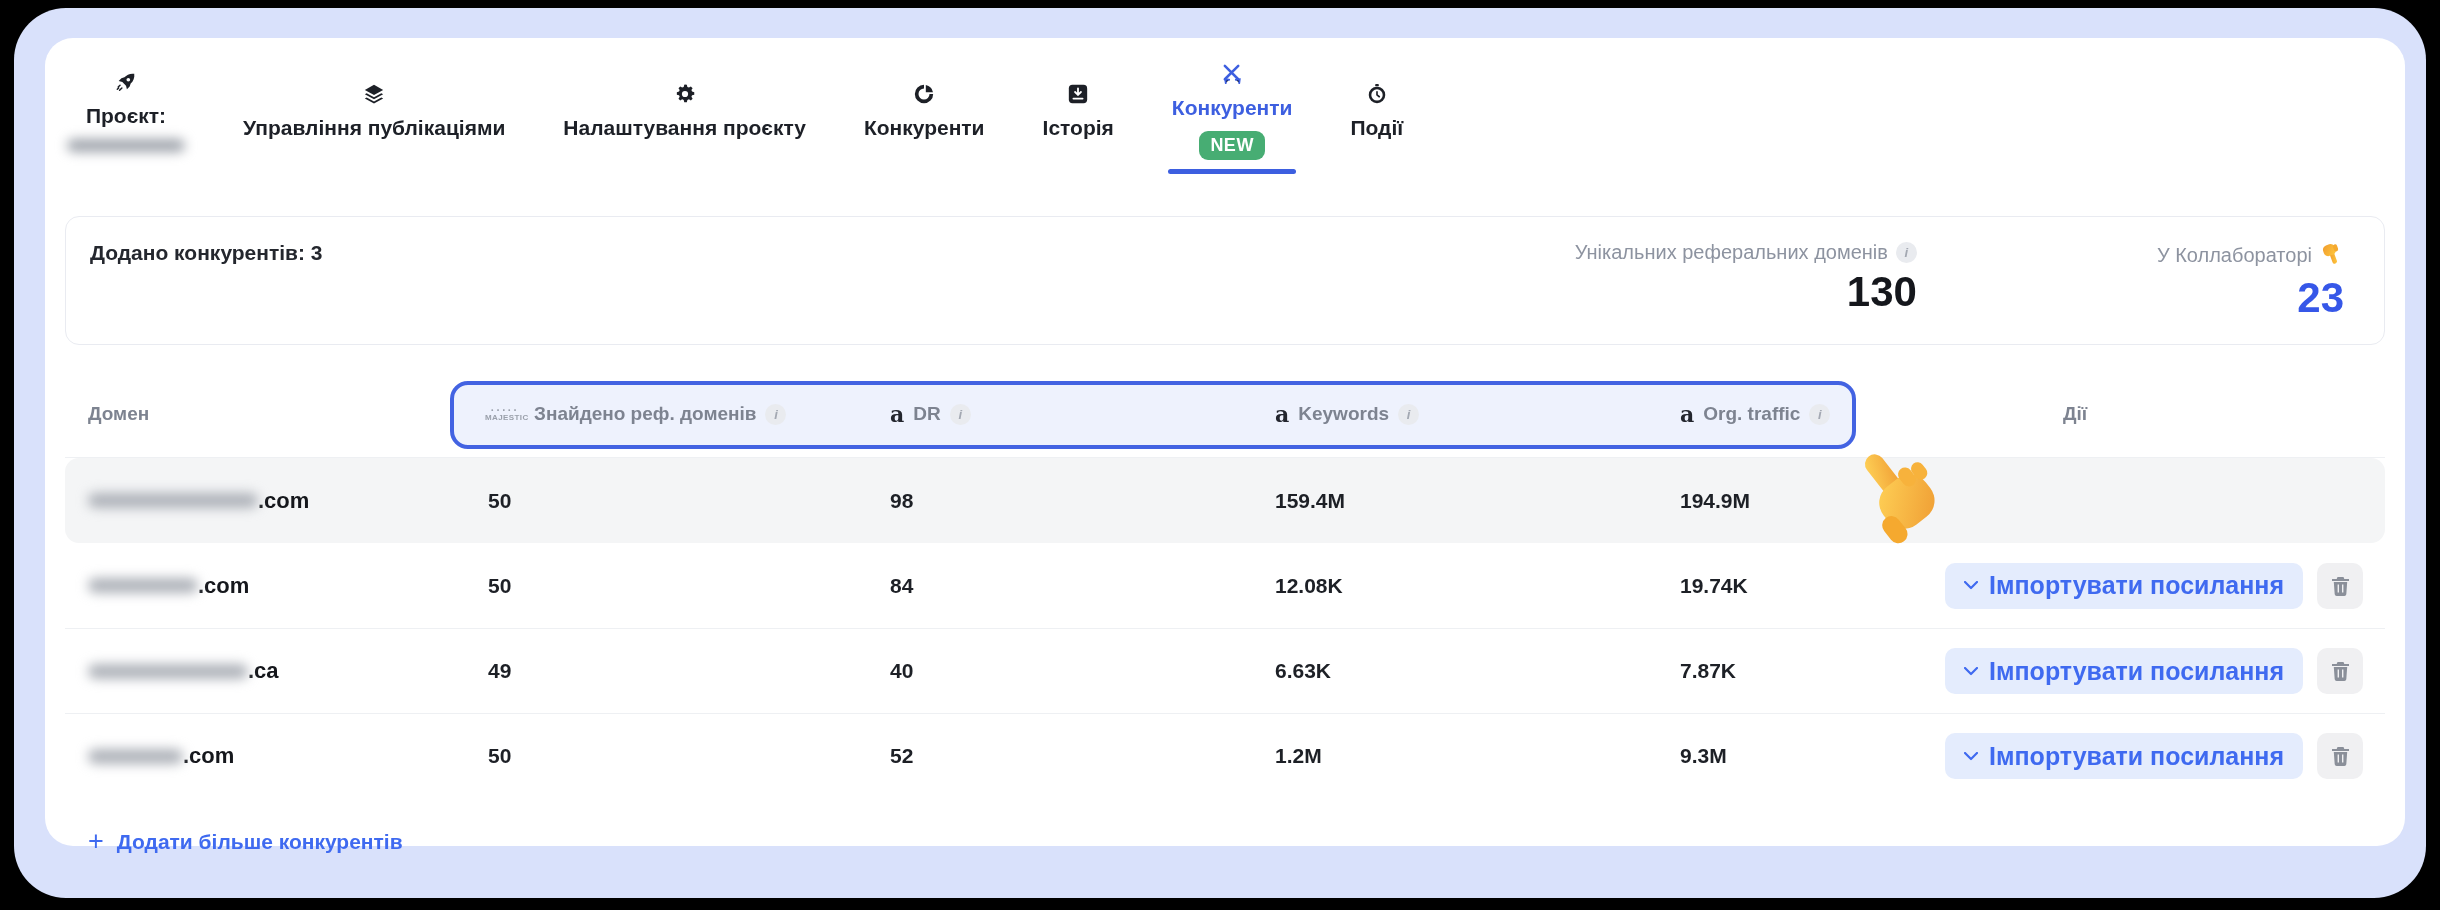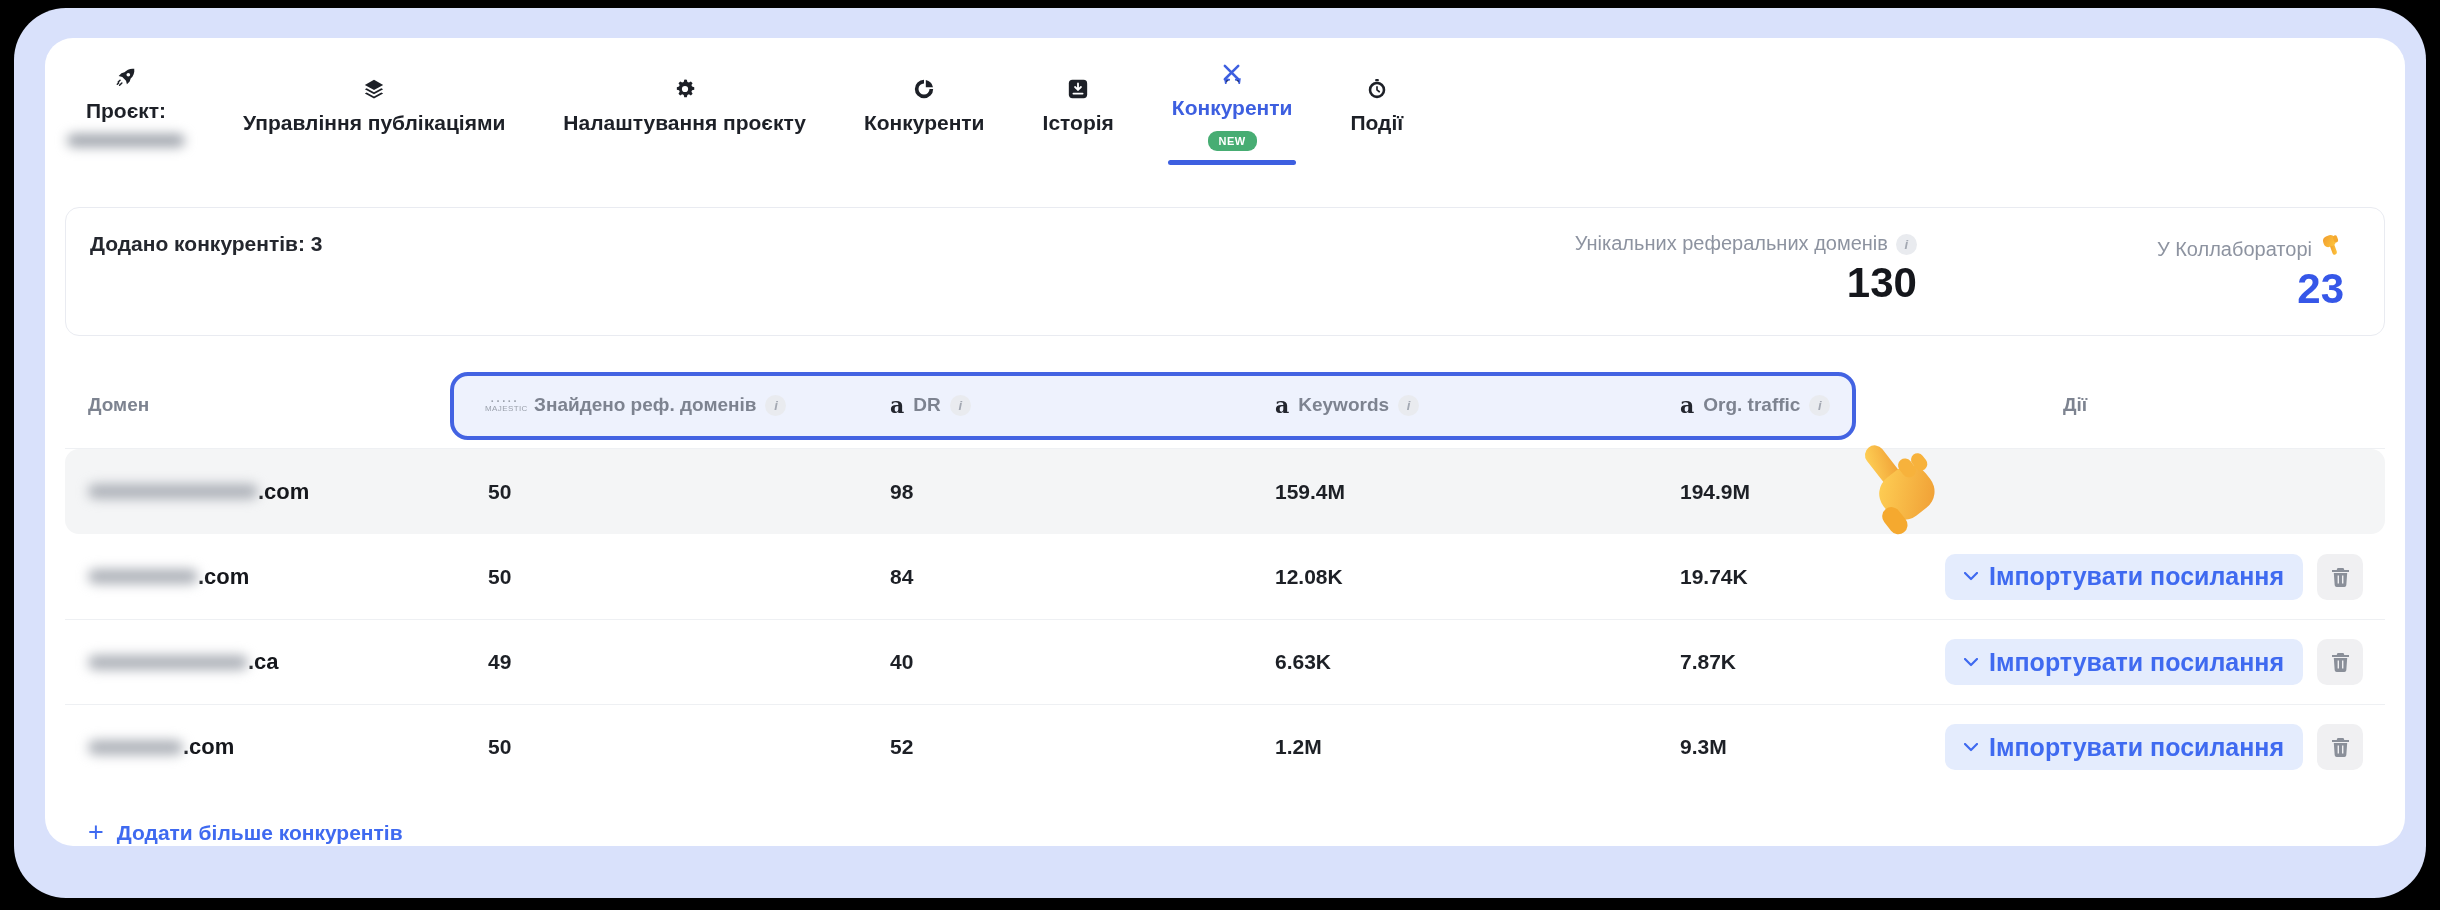"NEW" .badge-new { font-size: 11px -> 18px }
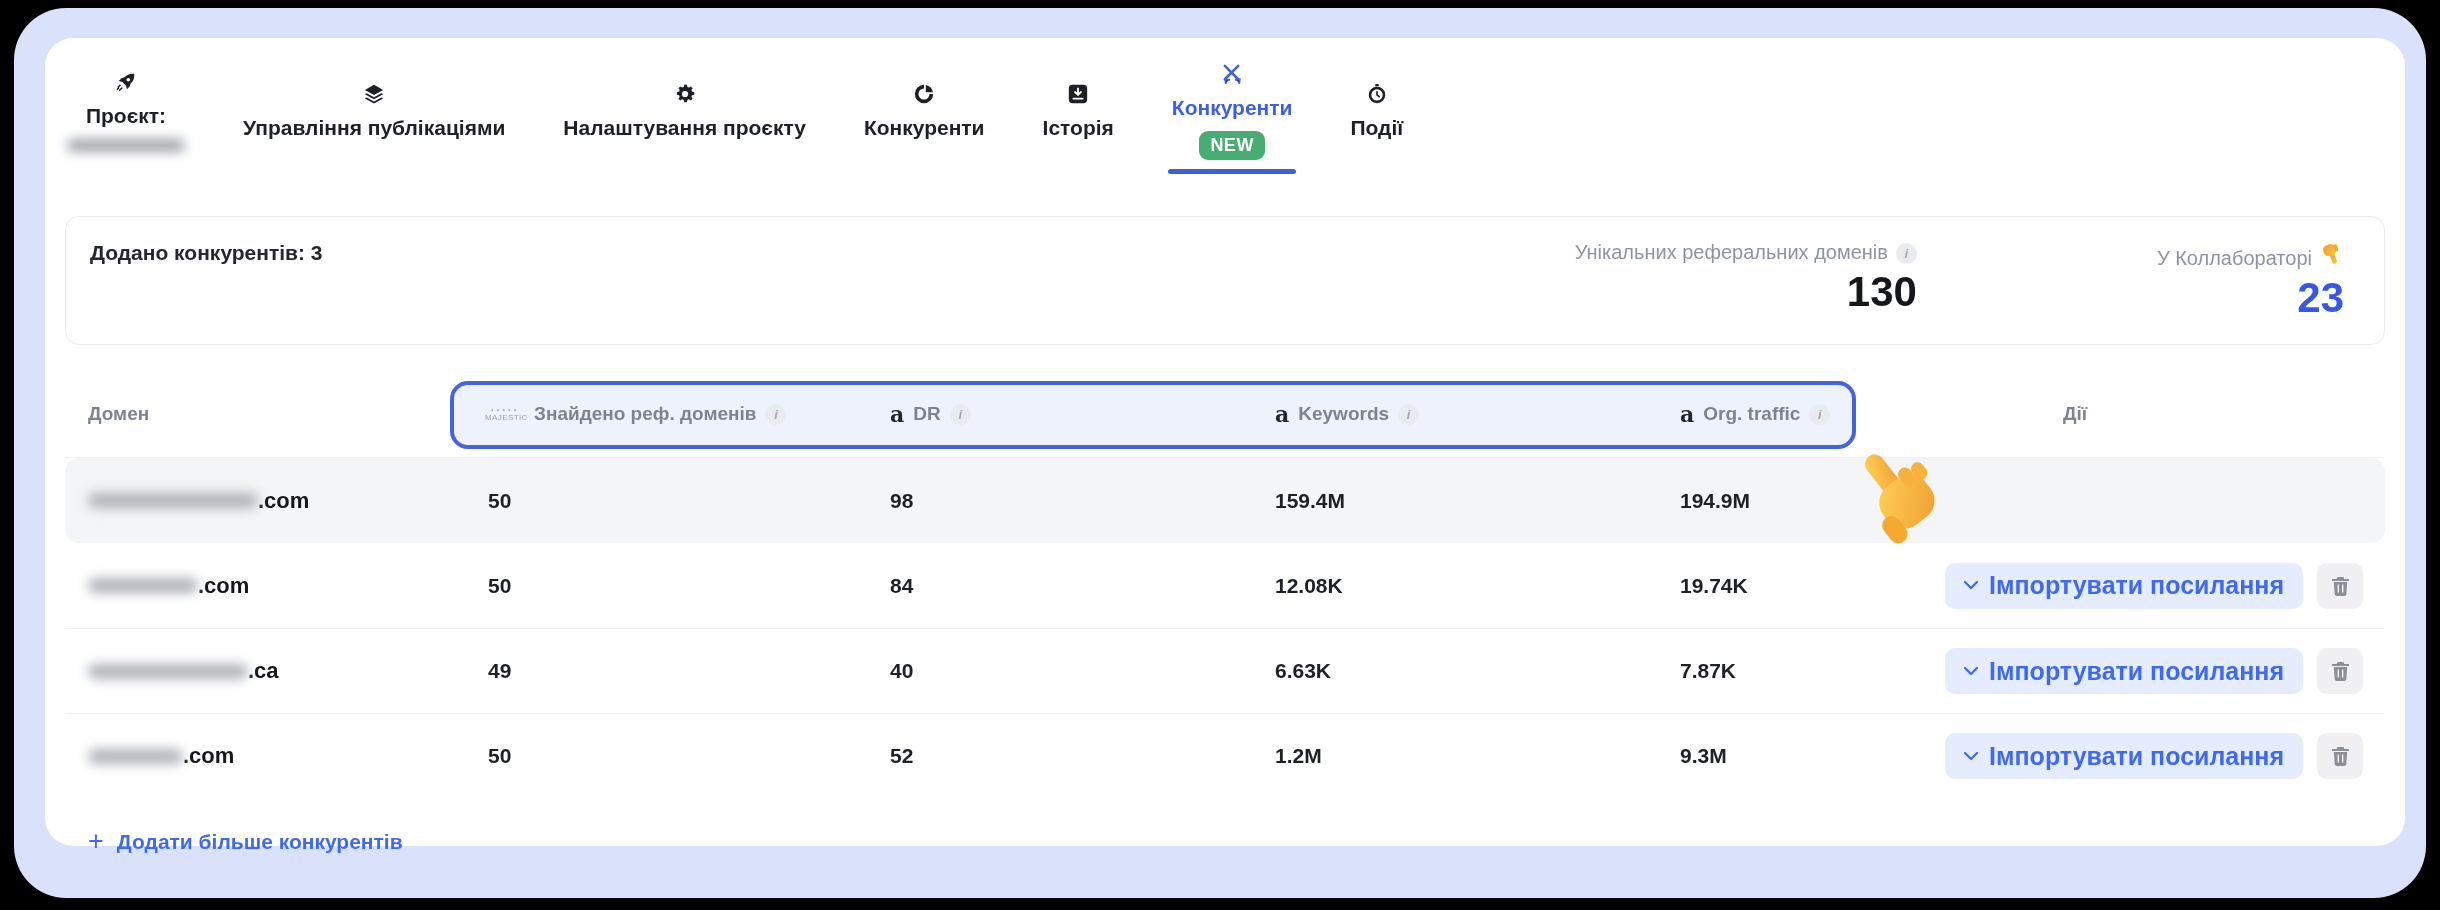"Унікальних реферальних доменів" .stat-label { align-items: flex-end -> center }
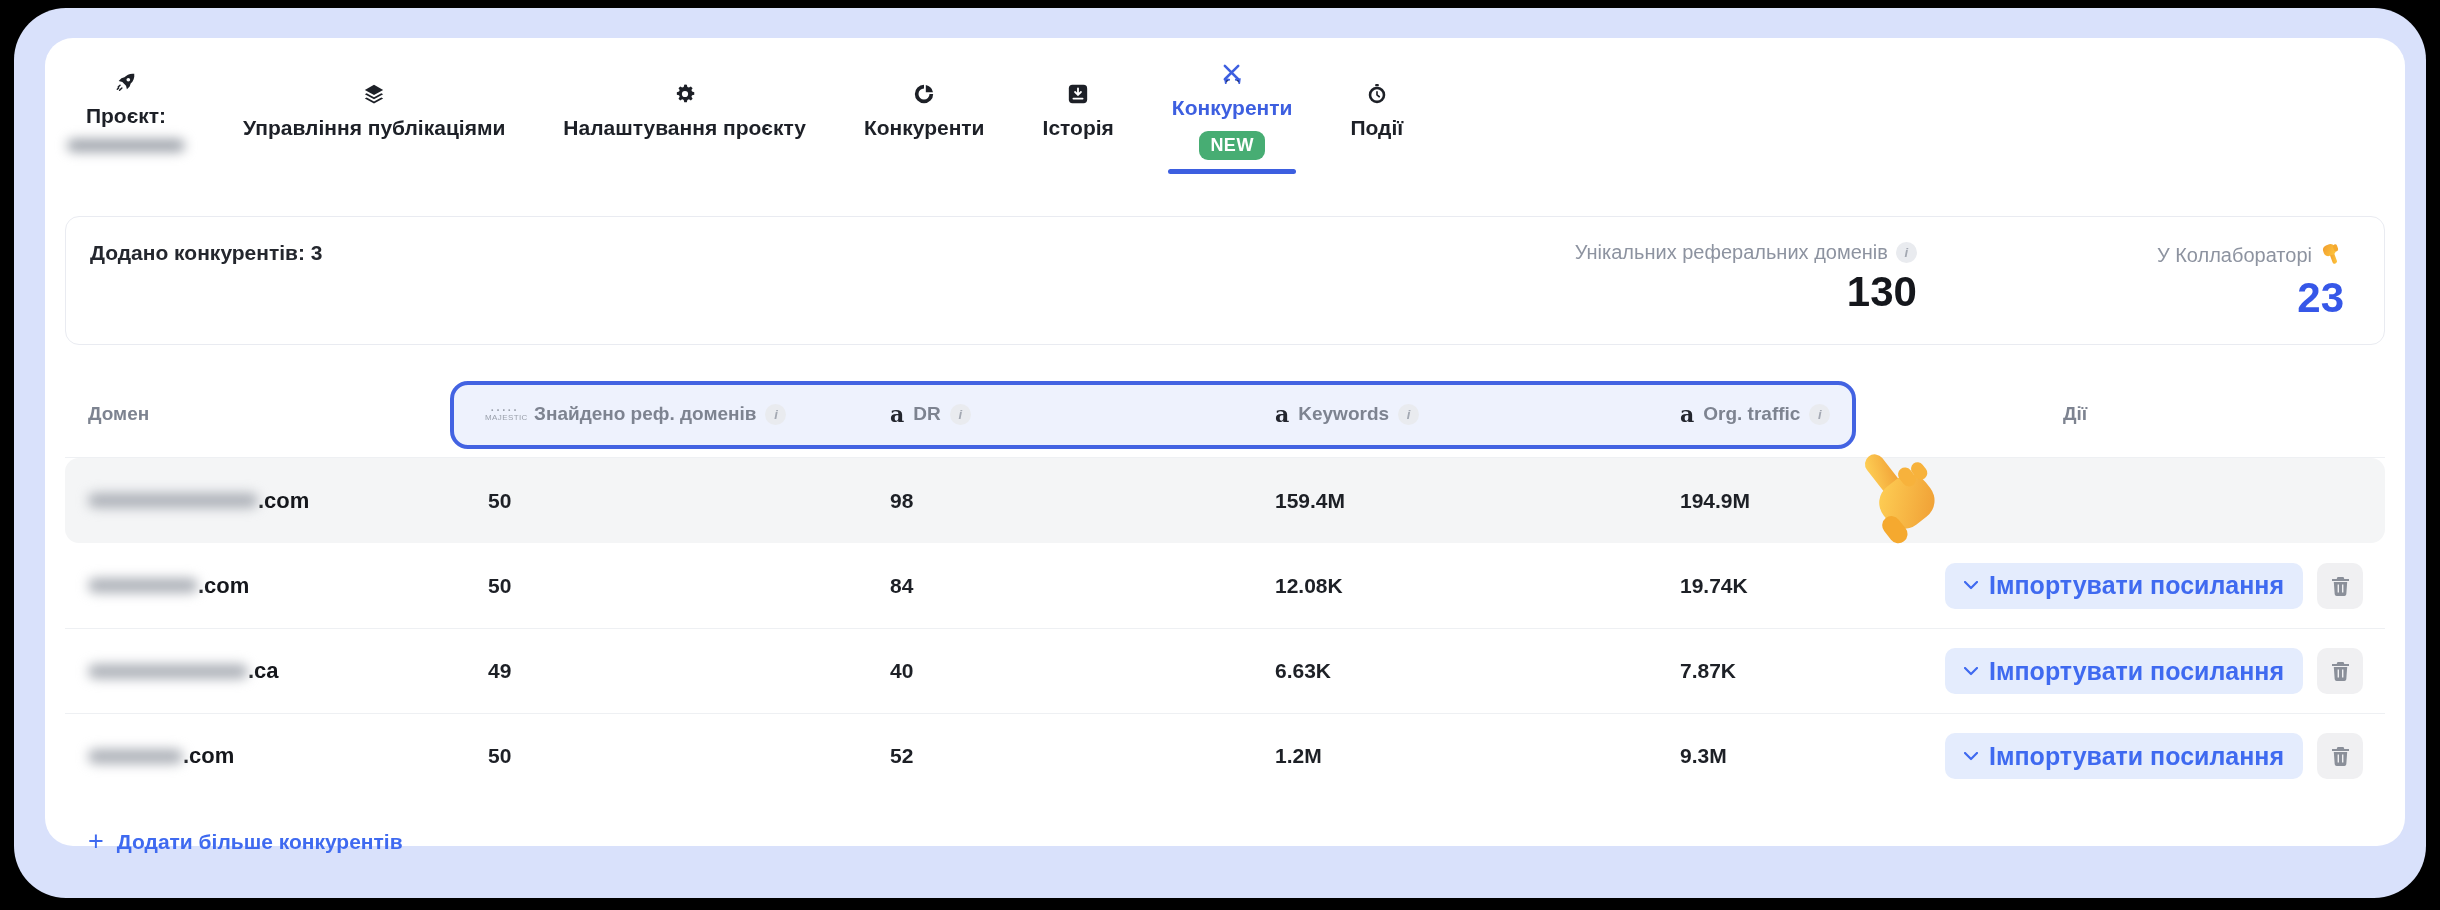"MAJESTIC" .majestic .mword { font-weight: 400 -> 700 }
